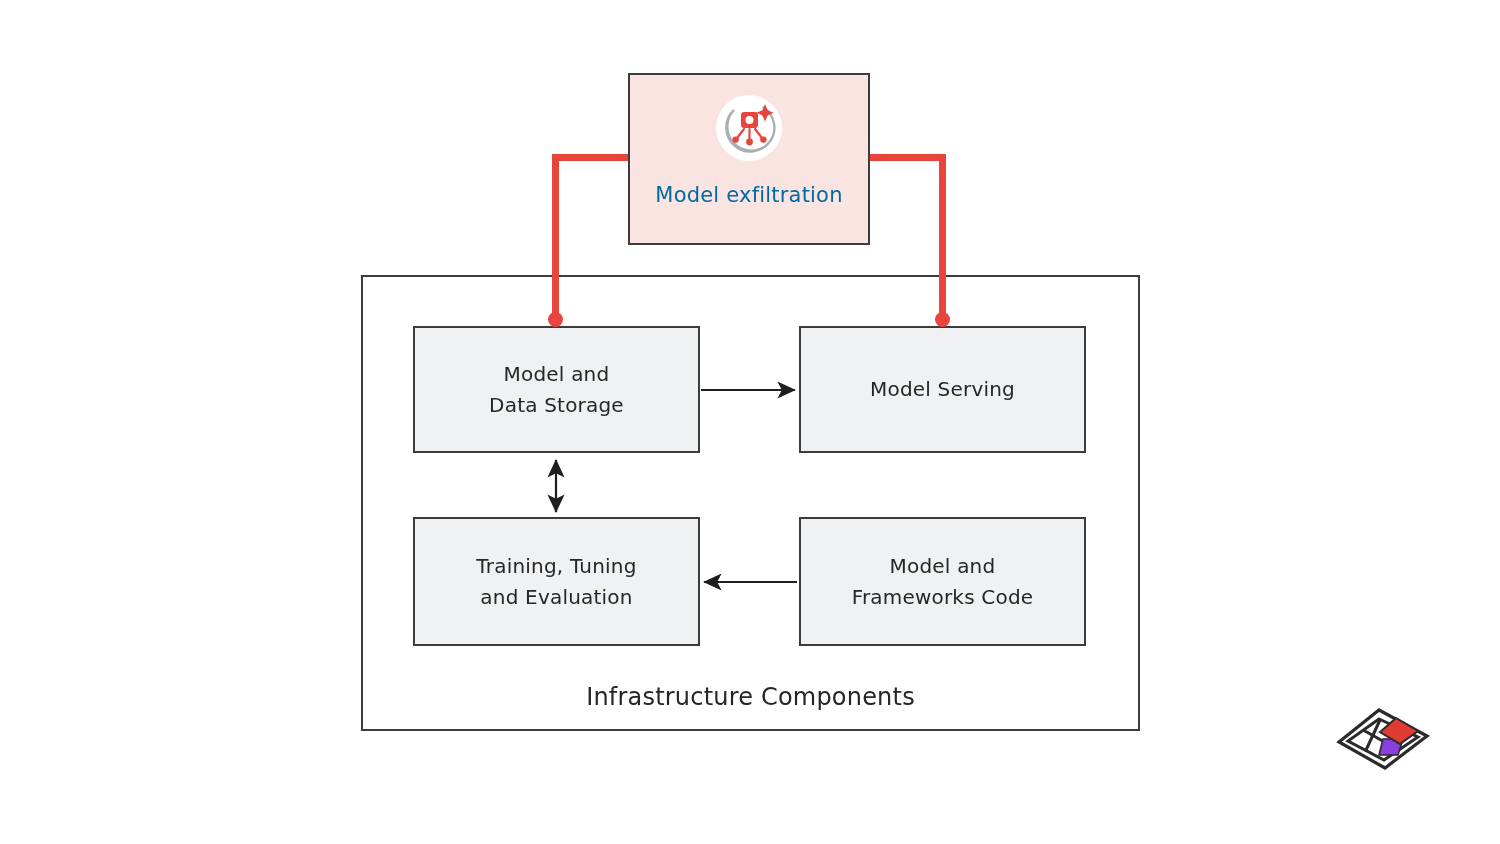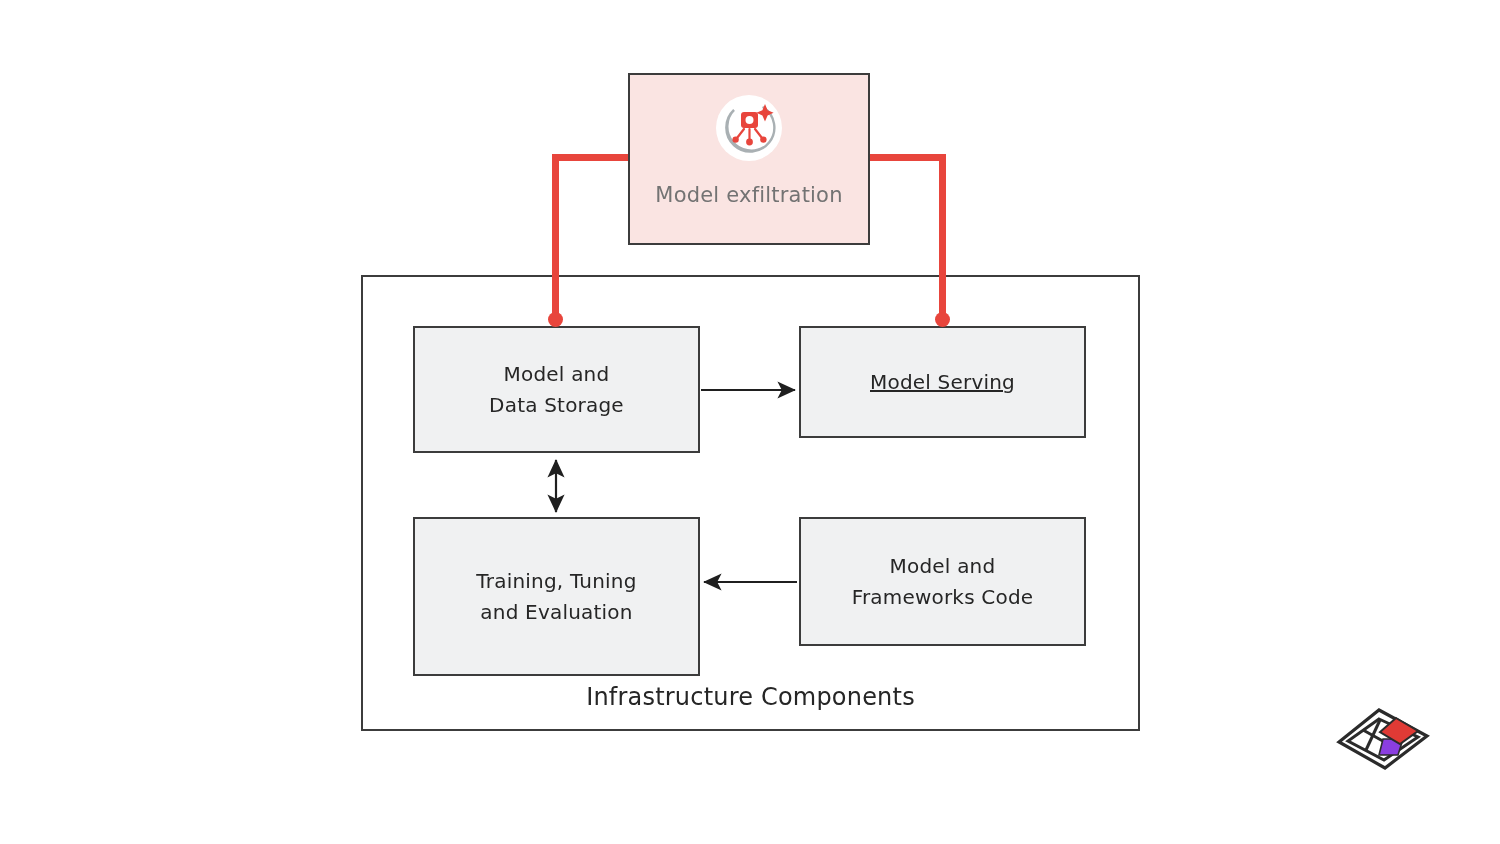"Model exfiltration" .threat-label { color: #737373 -> #0369a1 }
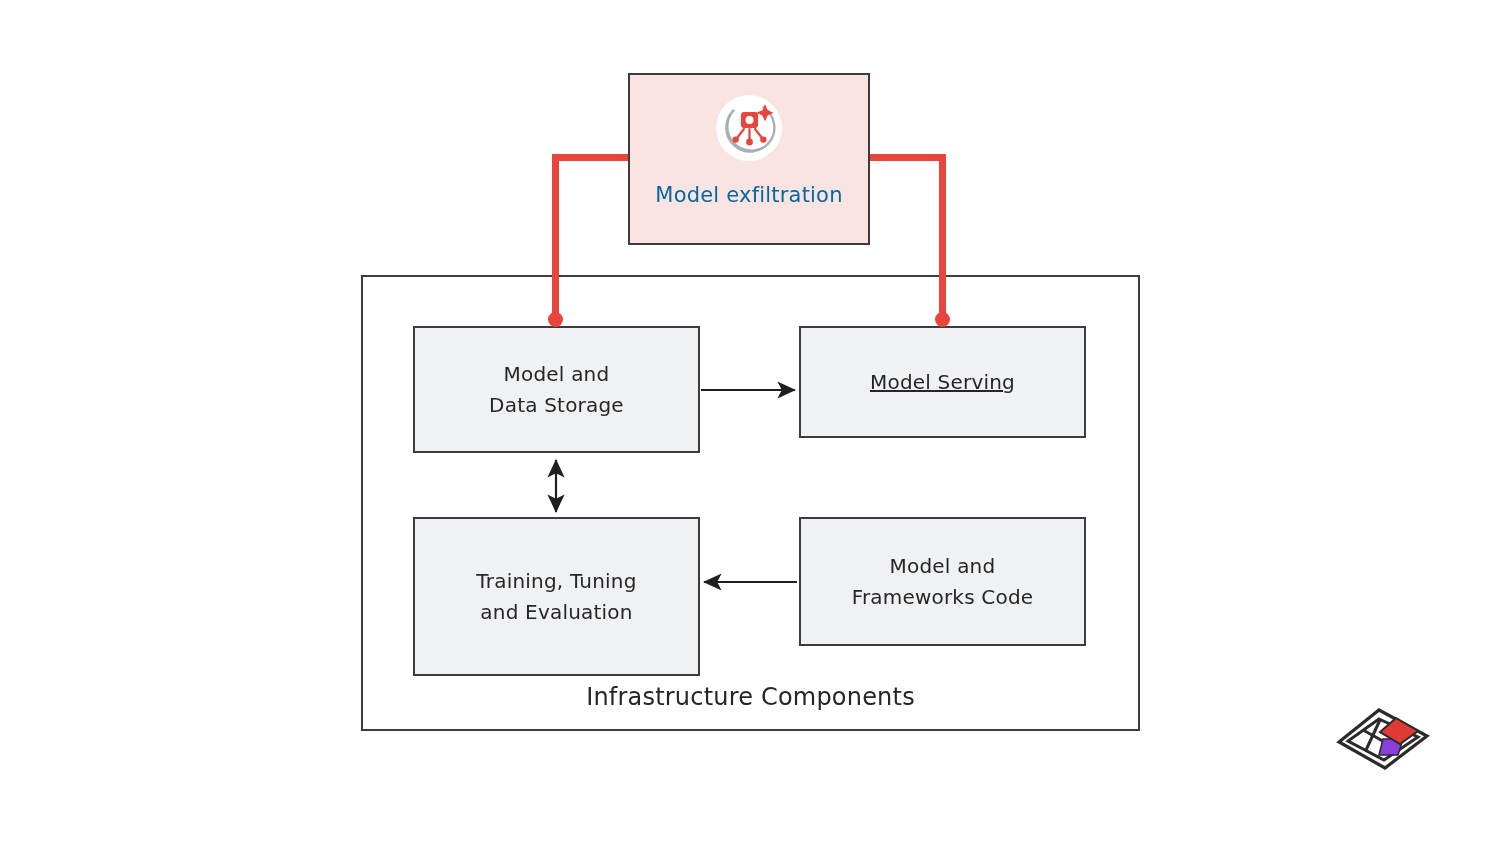"Model Serving" #box-serving { height: 112px -> 127px; text-decoration: underline -> none }
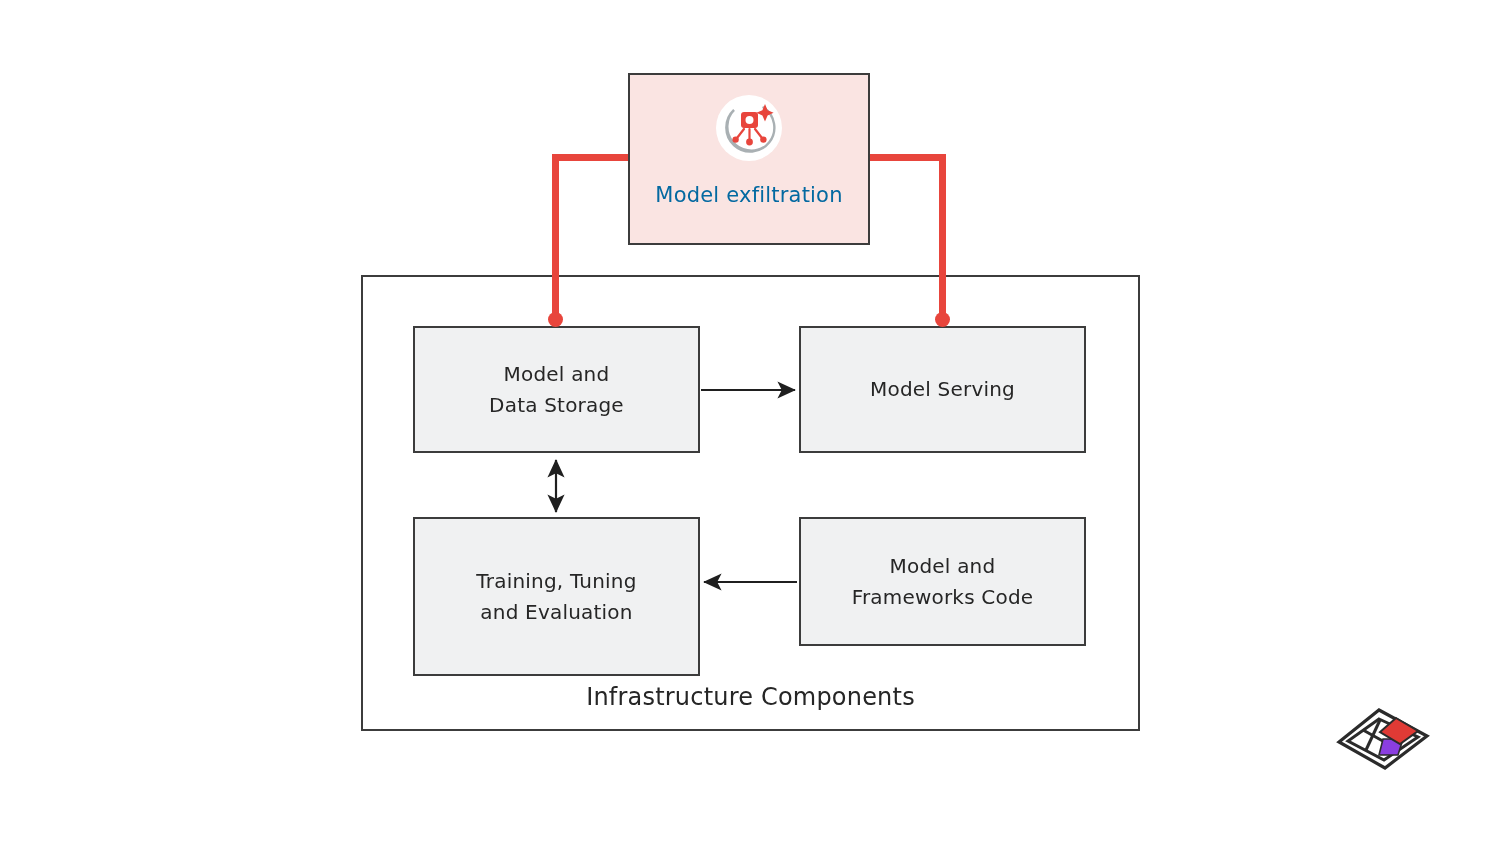"Training, Tuning" #box-training { height: 159px -> 129px }
